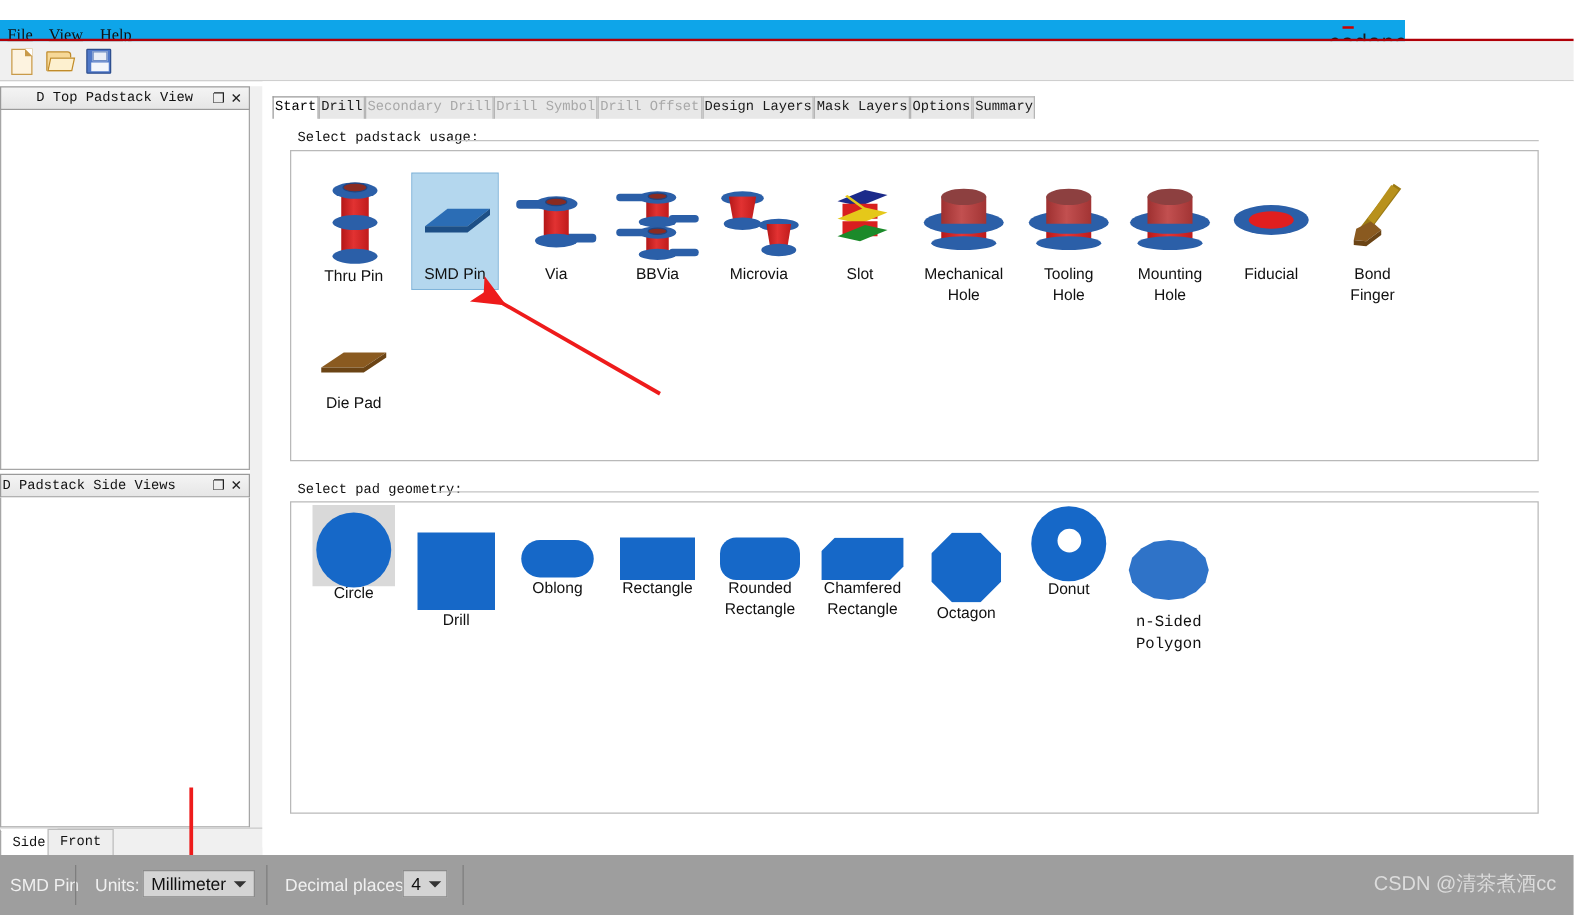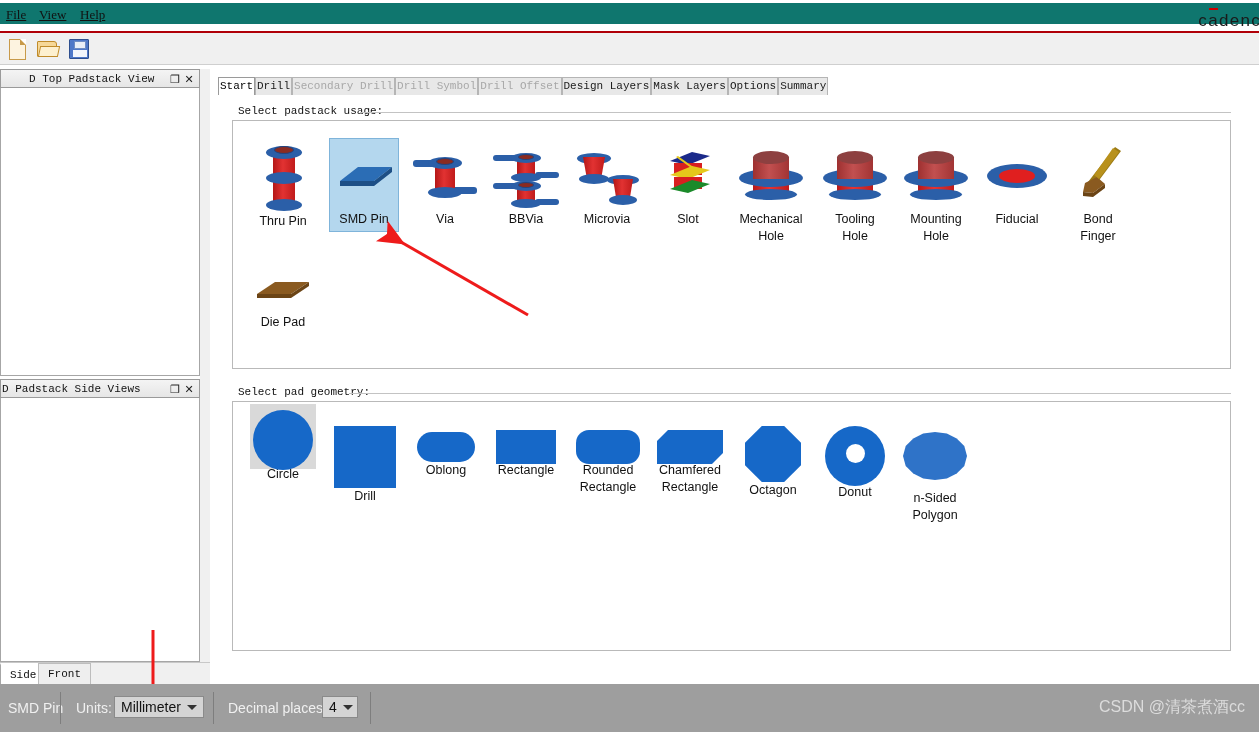"File" #menubar { background: #0f766e -> #0ea5e9; top: 3px -> 16px; width: 1259px -> 1124px }
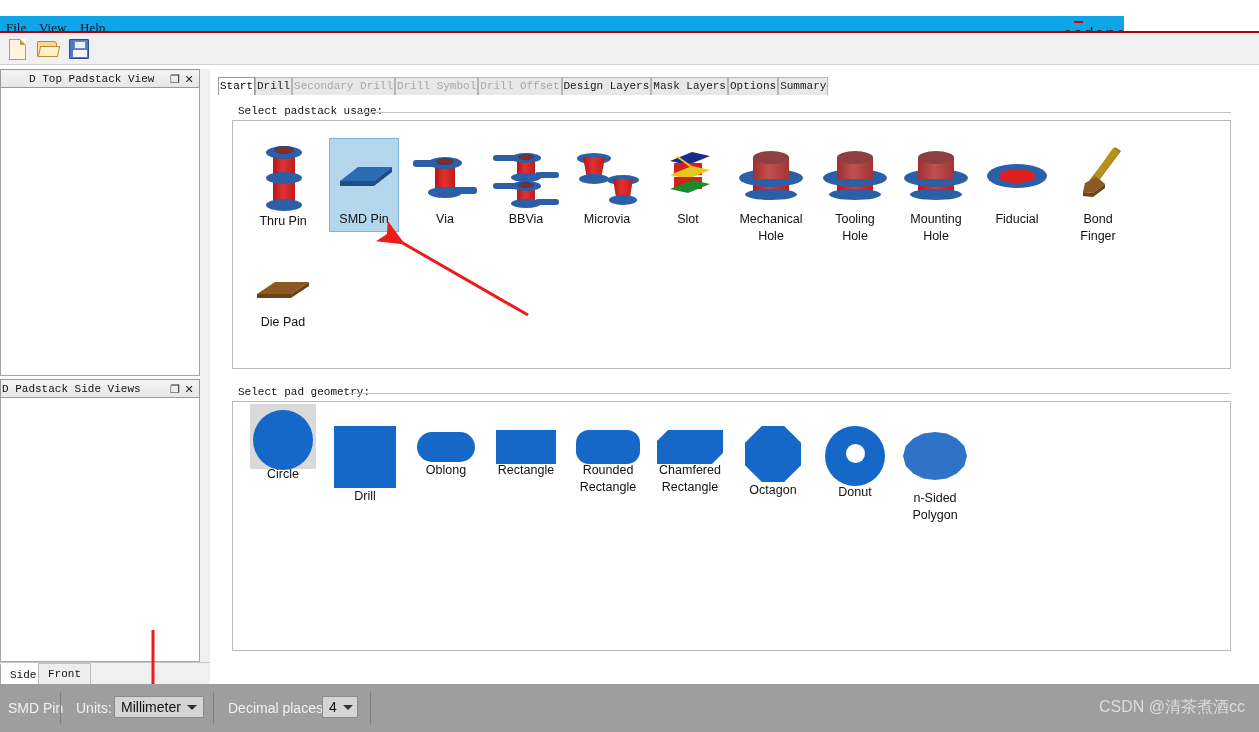"Donut" div.cell { top: 420px -> 399px }
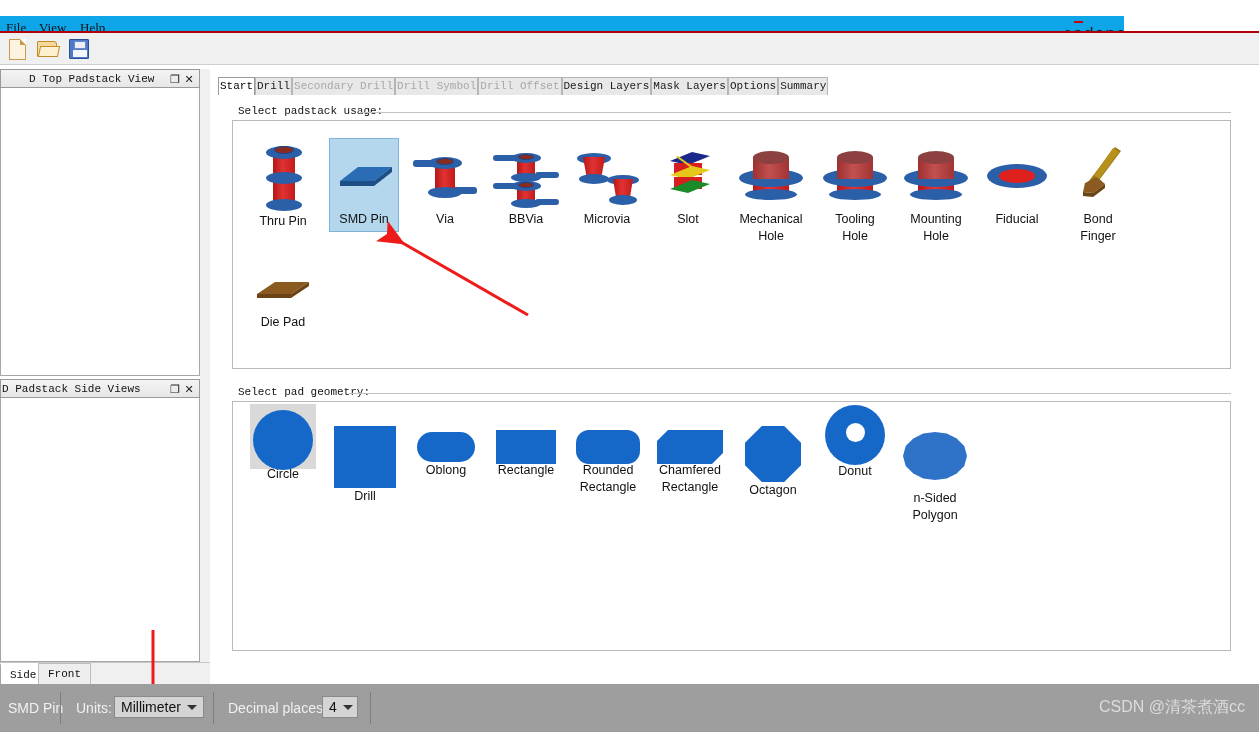"n-Sided" div.cap { font-family: none -> Liberation Mono, monospace }
